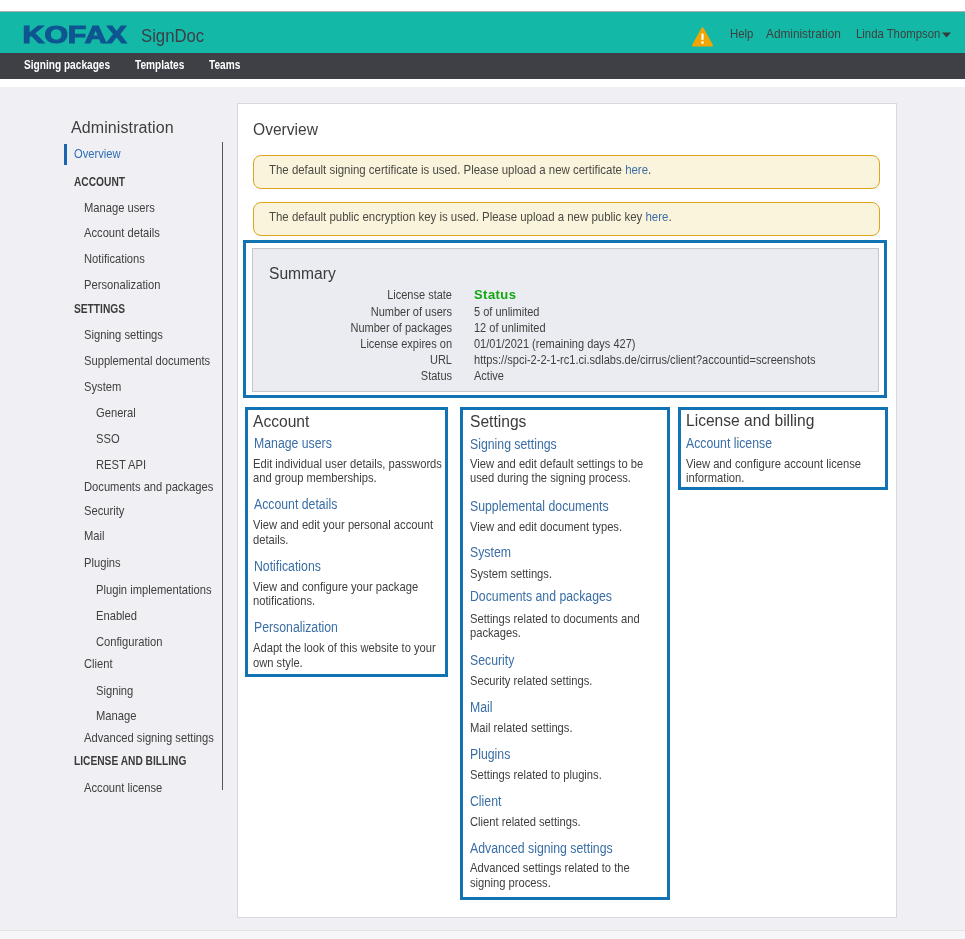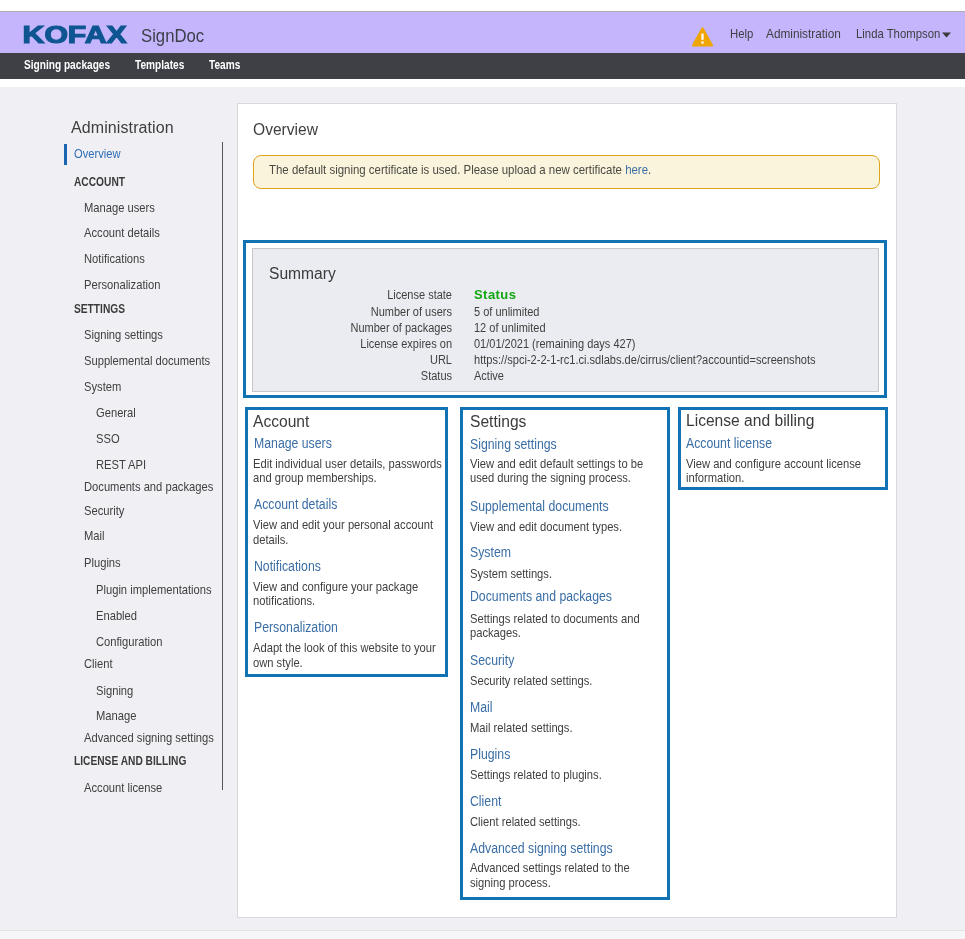"KOFAX" #hdr { background: #c4b5fd -> #14b8a6 }
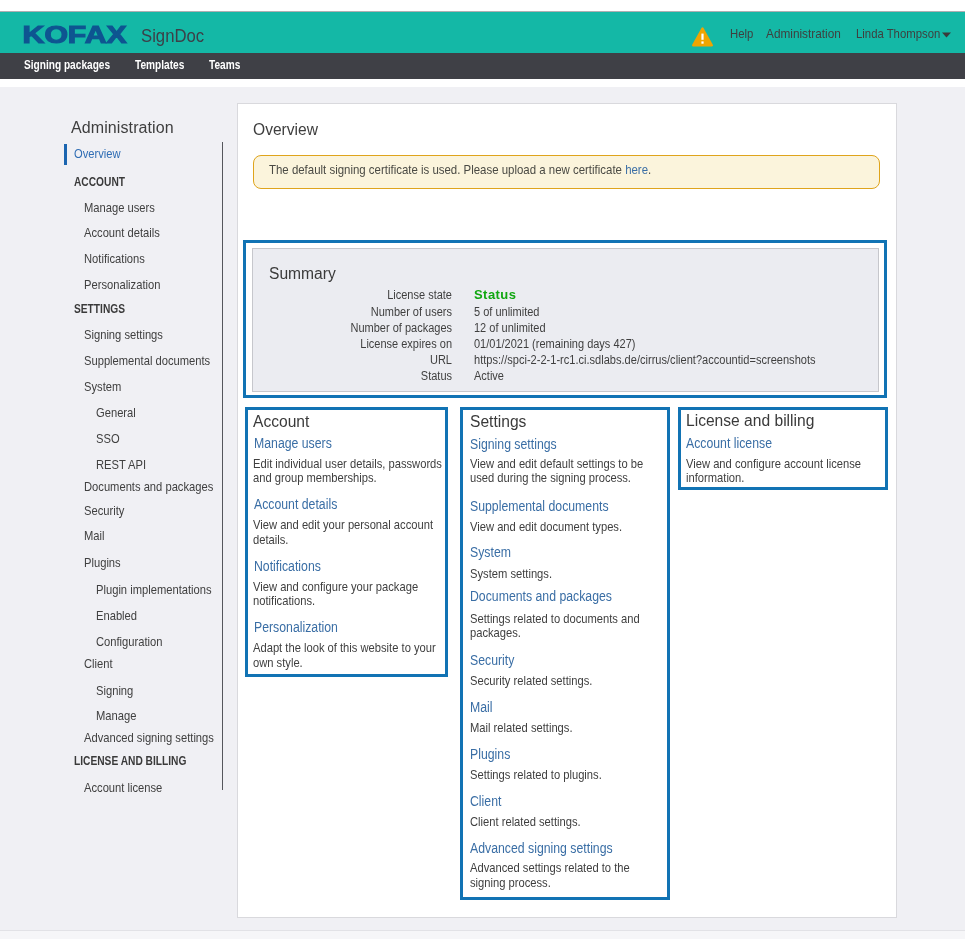"The default public encryption key" div.alert { html: none -> <div><span>The default public encryption key is used. Please upload a new public key <a>here</a>.</span></div> }
